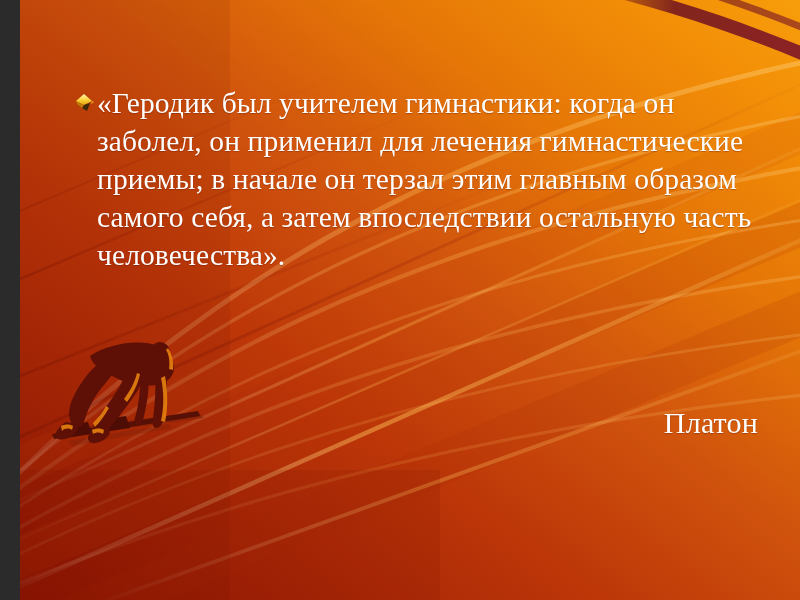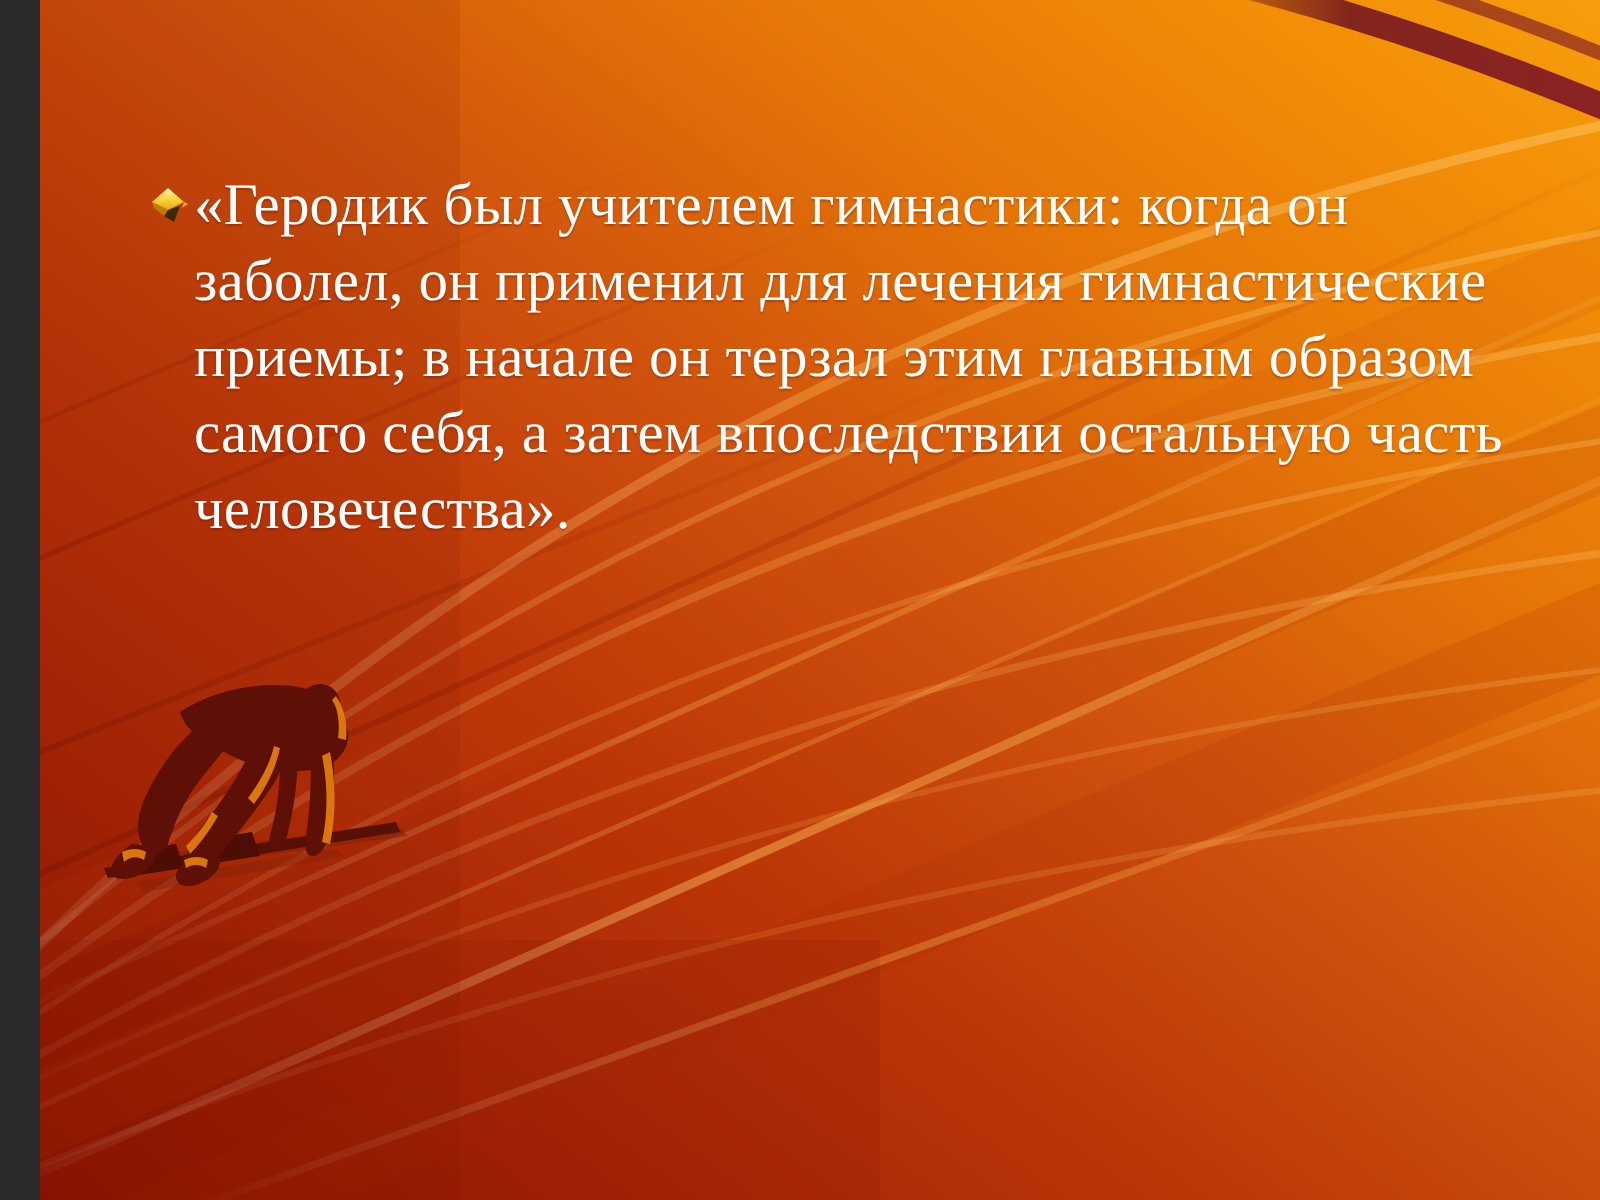"Платон" div.attribution { html: none -> <div>Платон</div> }
